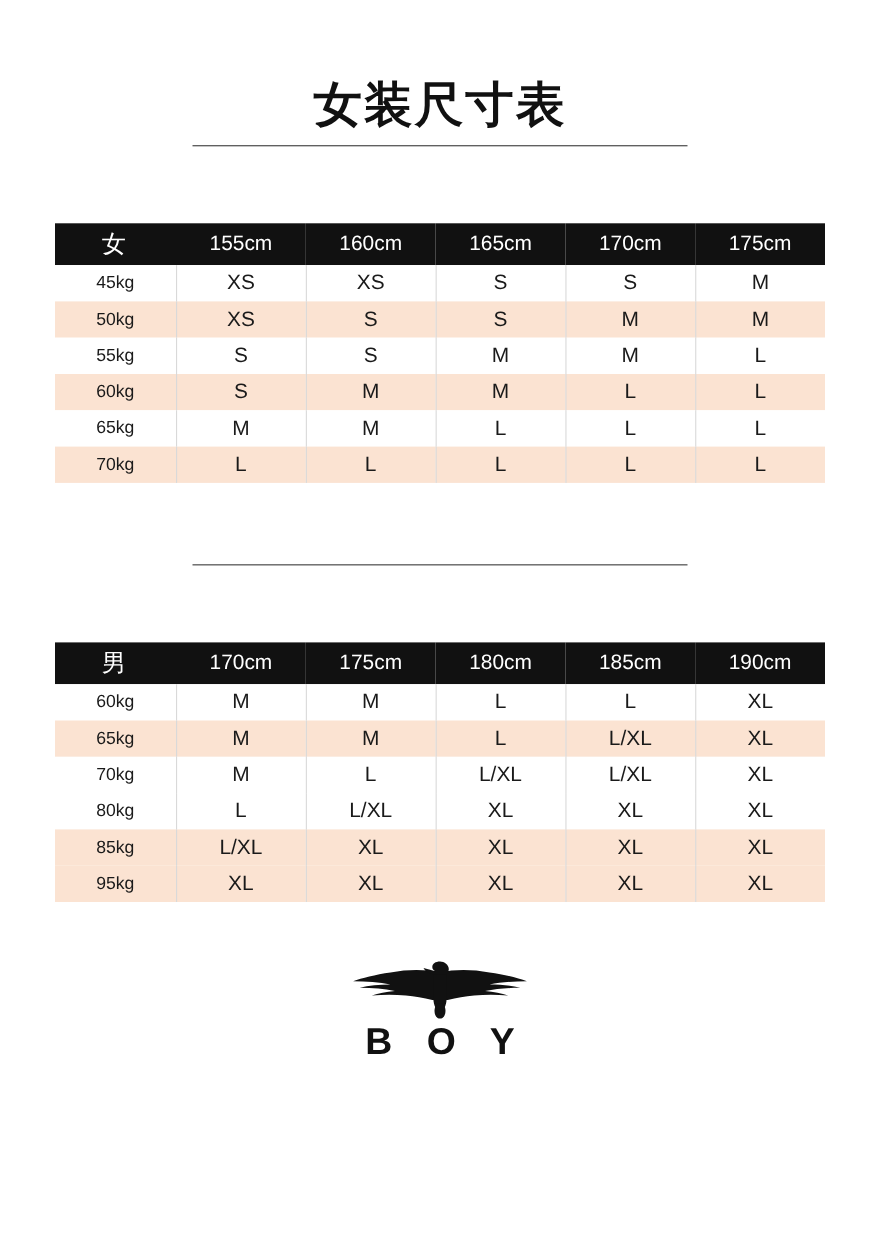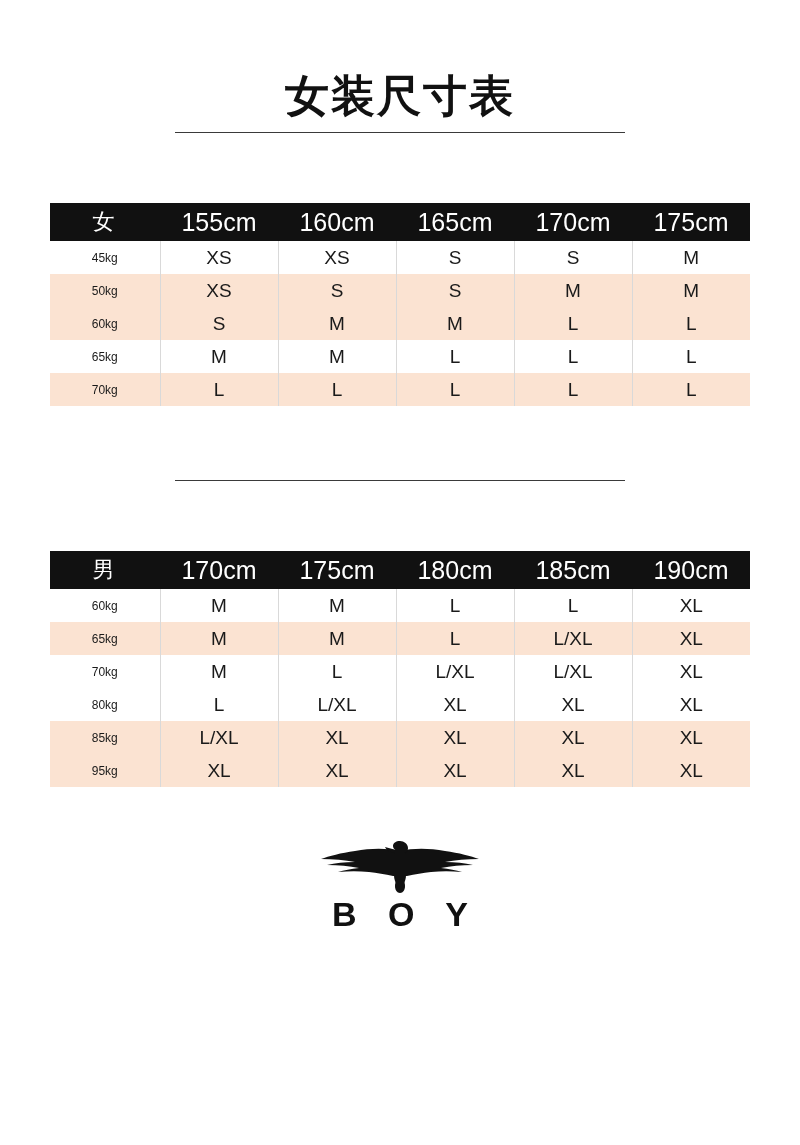"155cm" table.size-table thead th { font-size: 25px -> 19px }
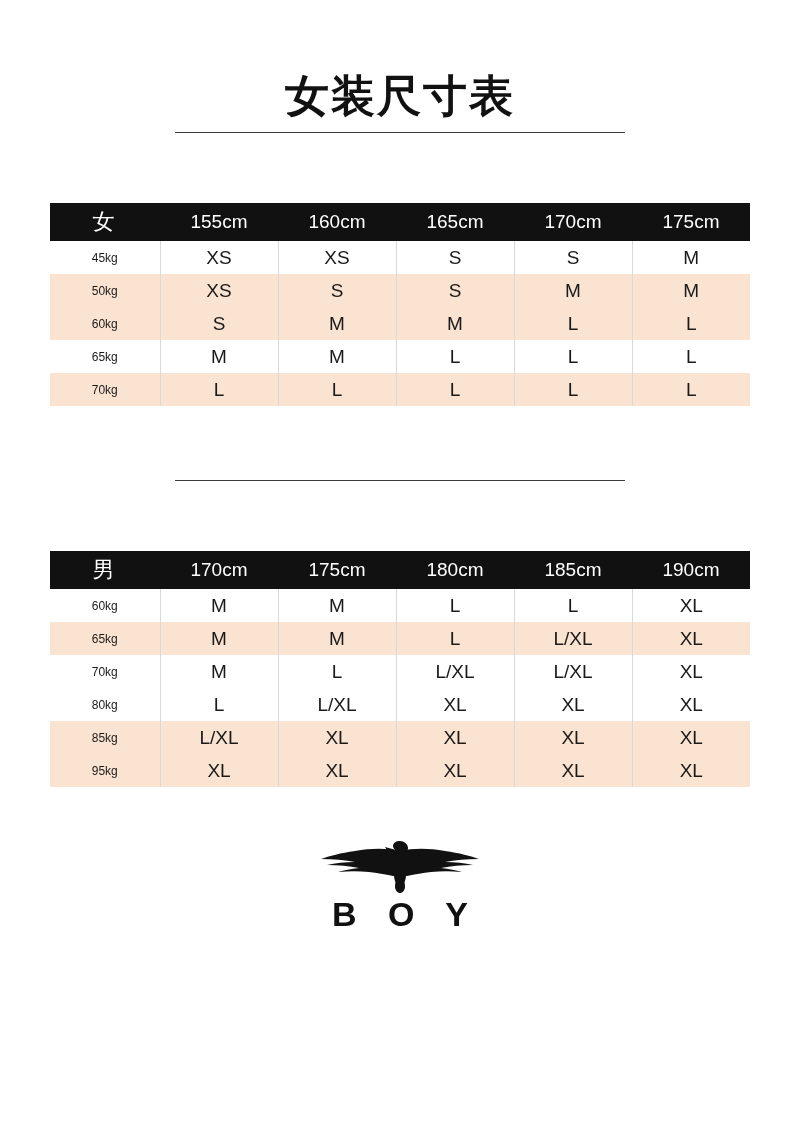"45kg" table.size-table tbody td.rowhead { font-size: 12px -> 16px }
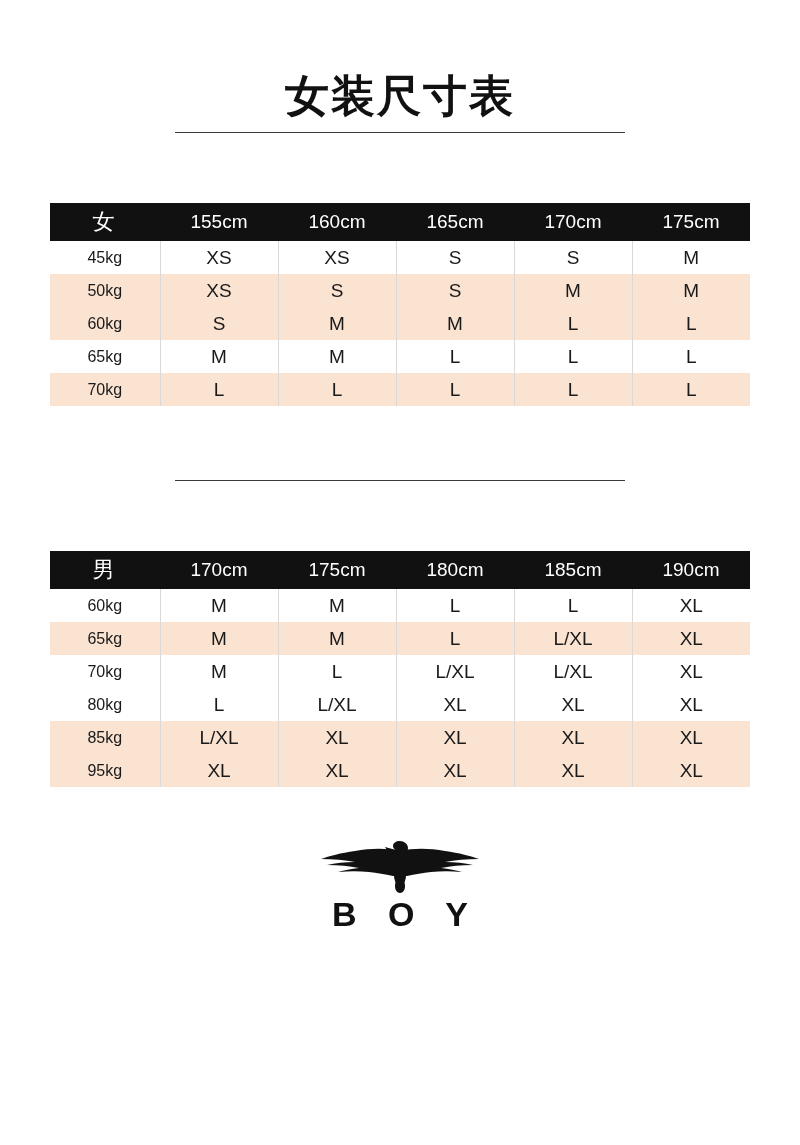"55kg" tr.odd { html: none -> <tr> <td>55kg</td> <td>S</td> <td>S</td> <td>M</td> <td>M</td> <td>L</td> </tr> }
